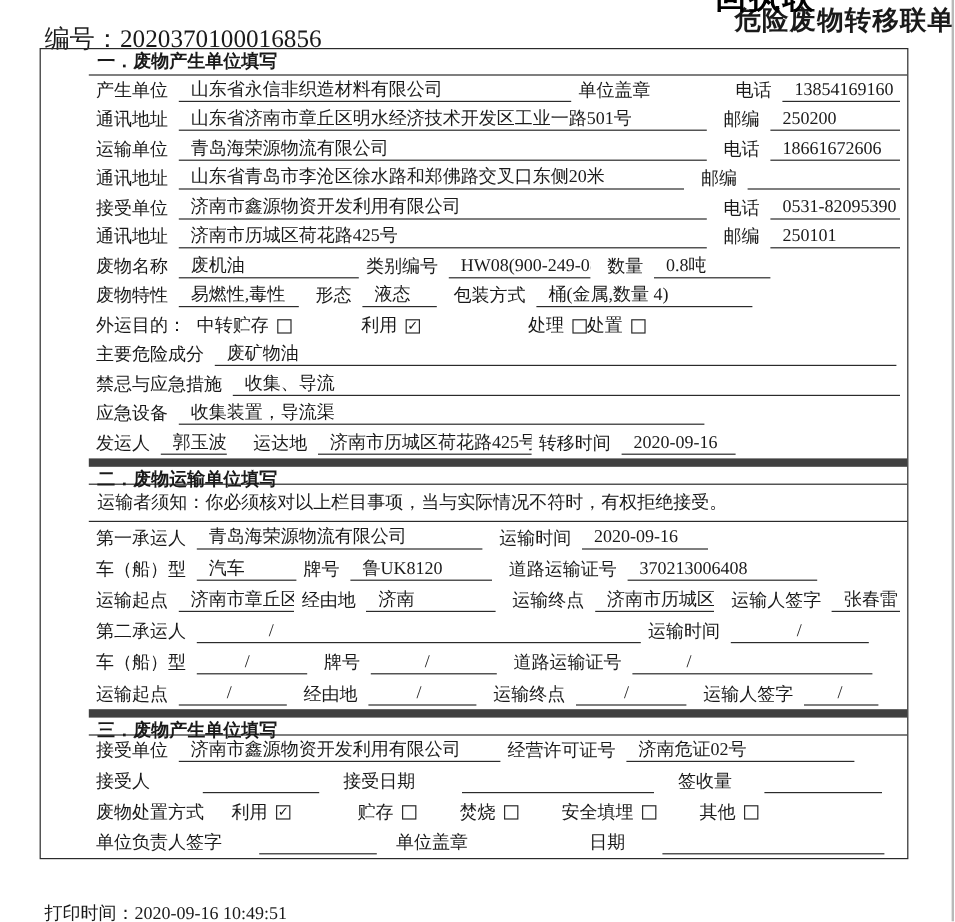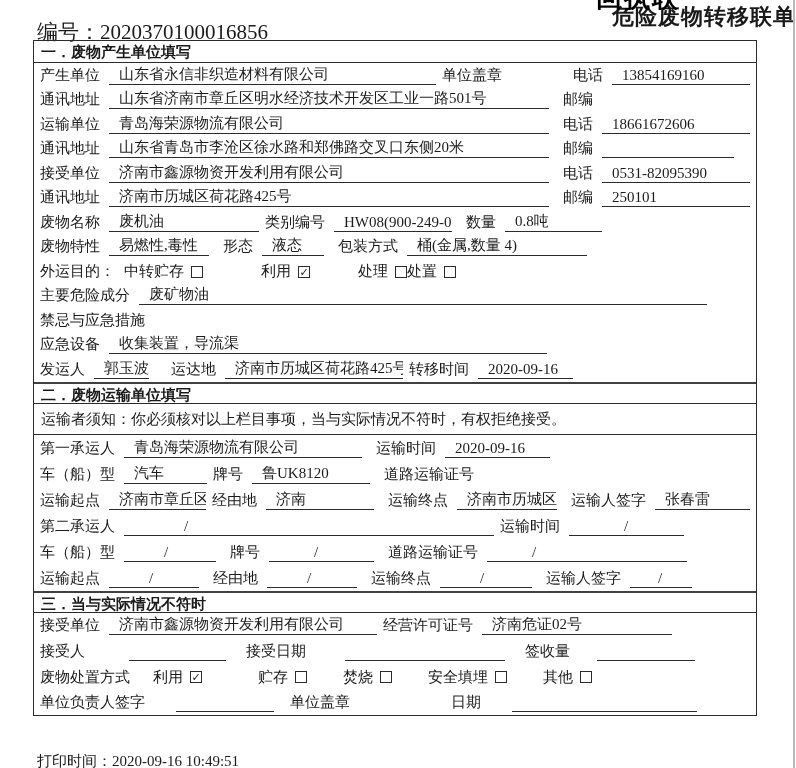"一．废物产生单位填写" .form { padding-left: none -> 40px }
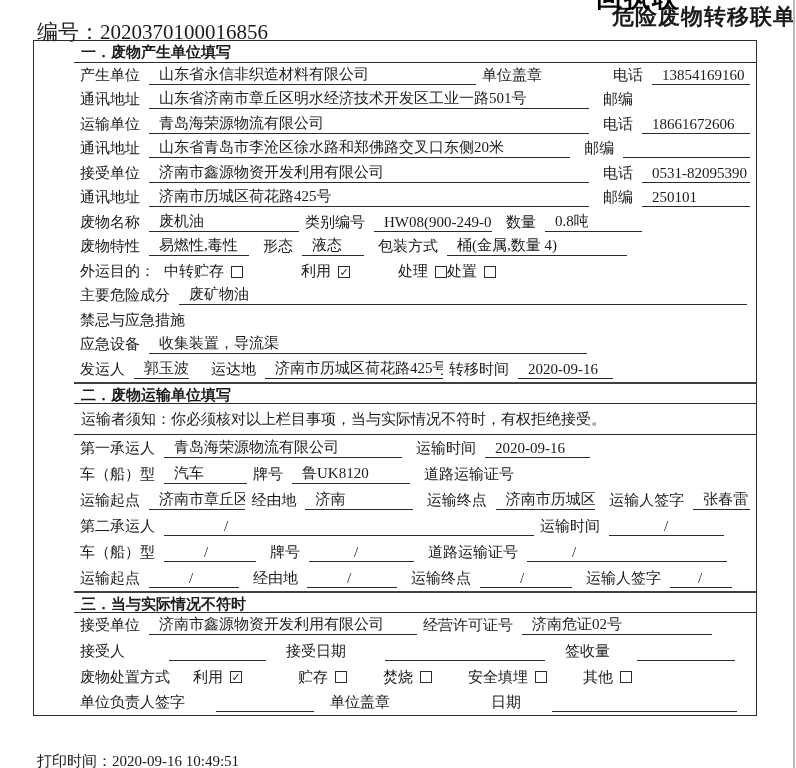"250200" span.ul { html: none -> <span>250200</span> }
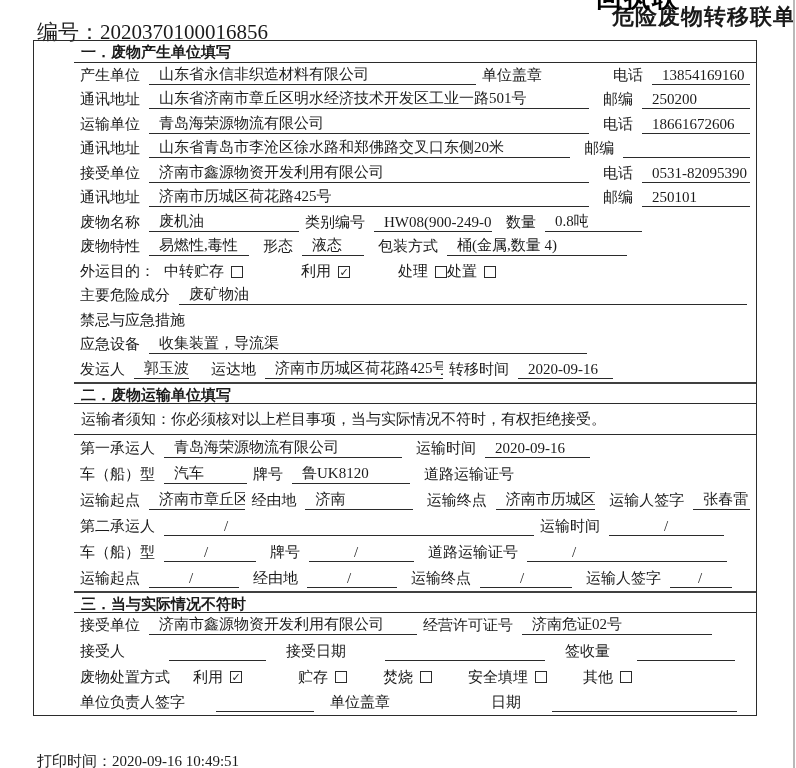"处理" span { margin-left: 48px -> 90px }
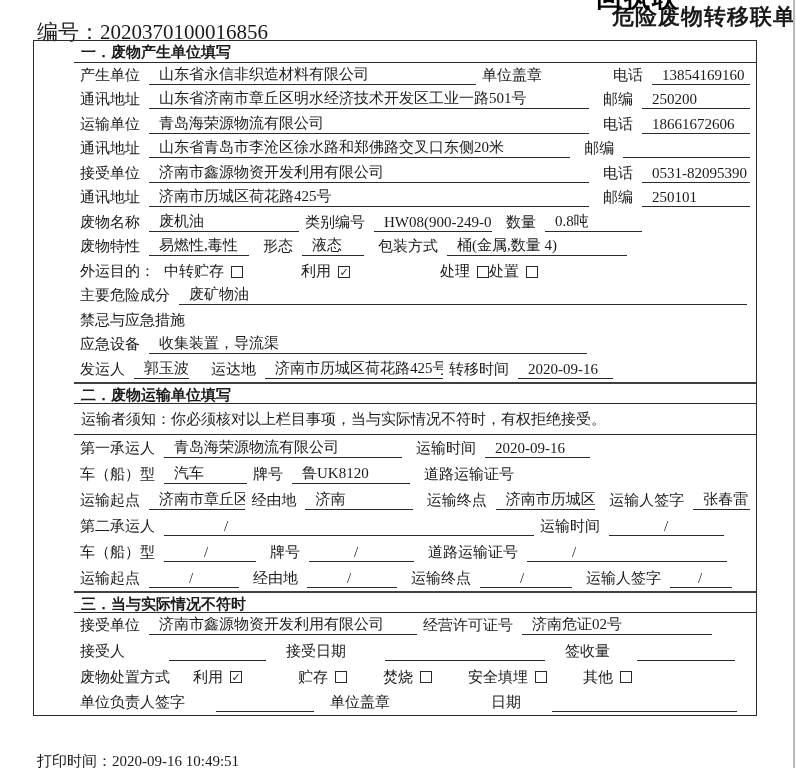"收集、导流" span.ul { html: none -> <span>收集、导流</span> }
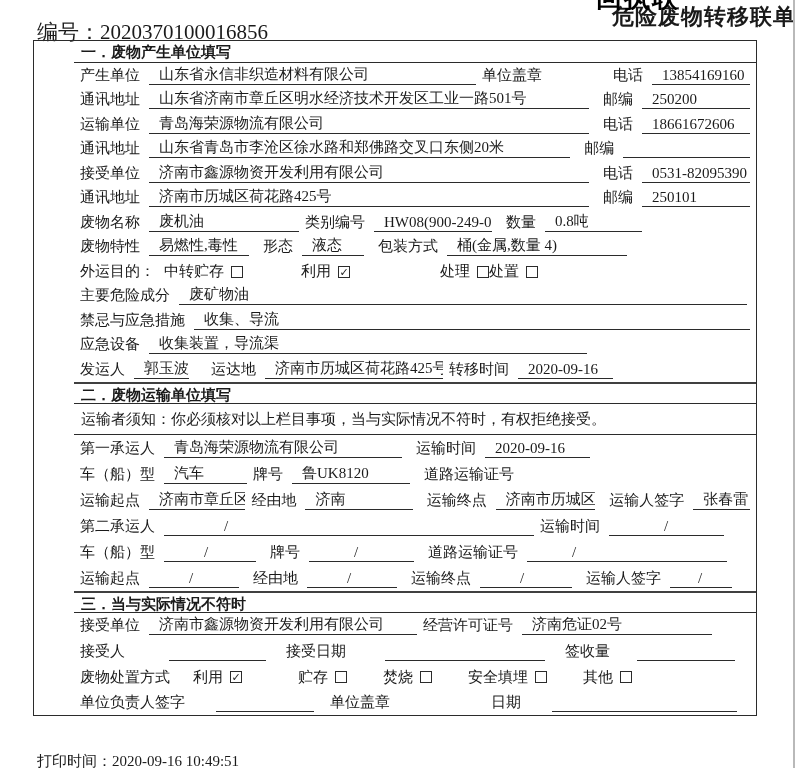"二．废物运输单位填写" .sec-h.mid { border-top: 2px solid #404040 -> 7px solid #404040 }
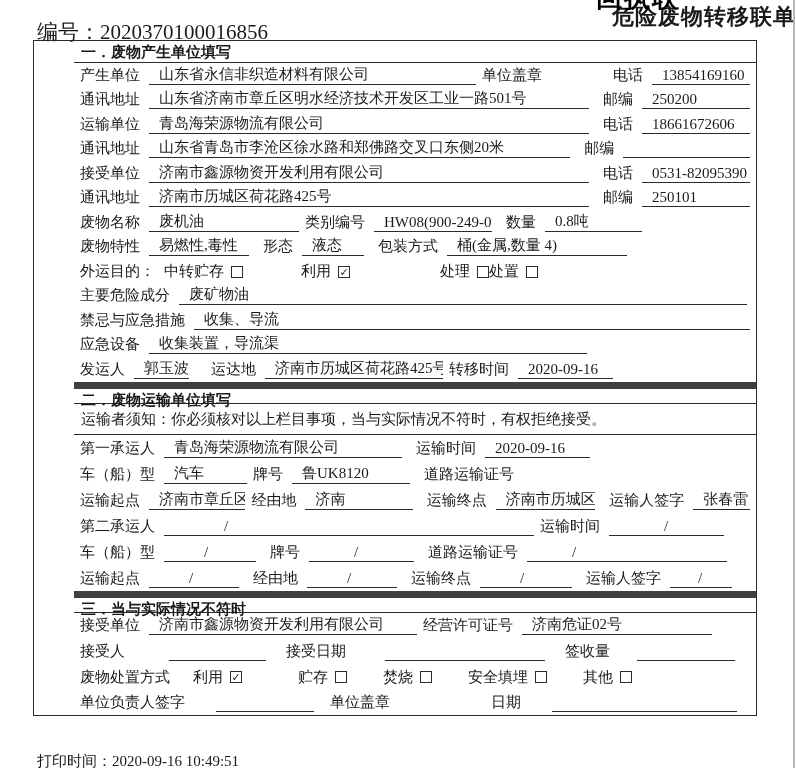"370213006408" span.ul { html: none -> <span>370213006408</span> }
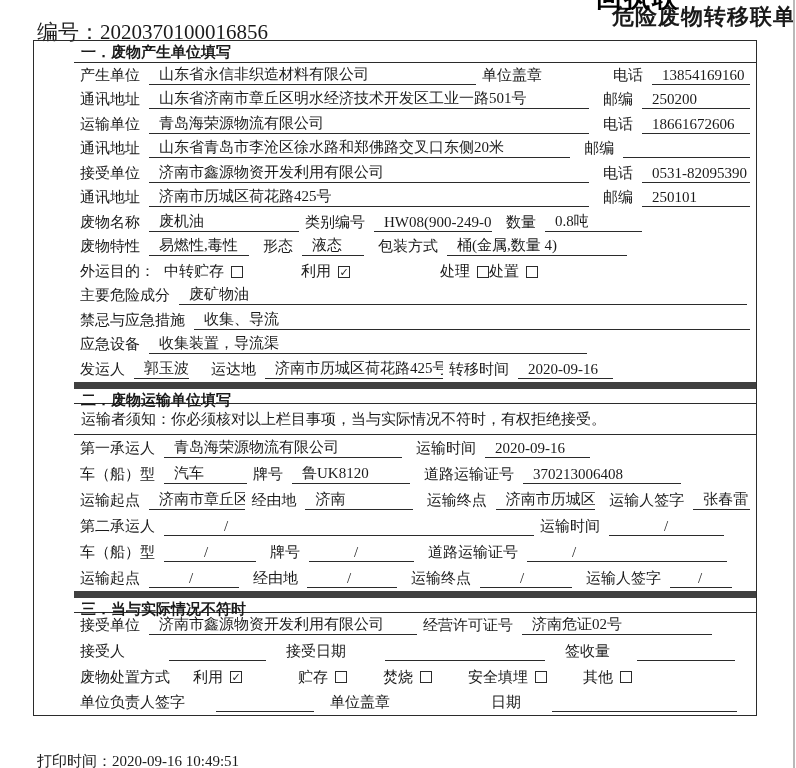"三．当与实际情况不符时" div.sec-h { text: 当与实际情况不符时 -> 废物产生单位填写 }
